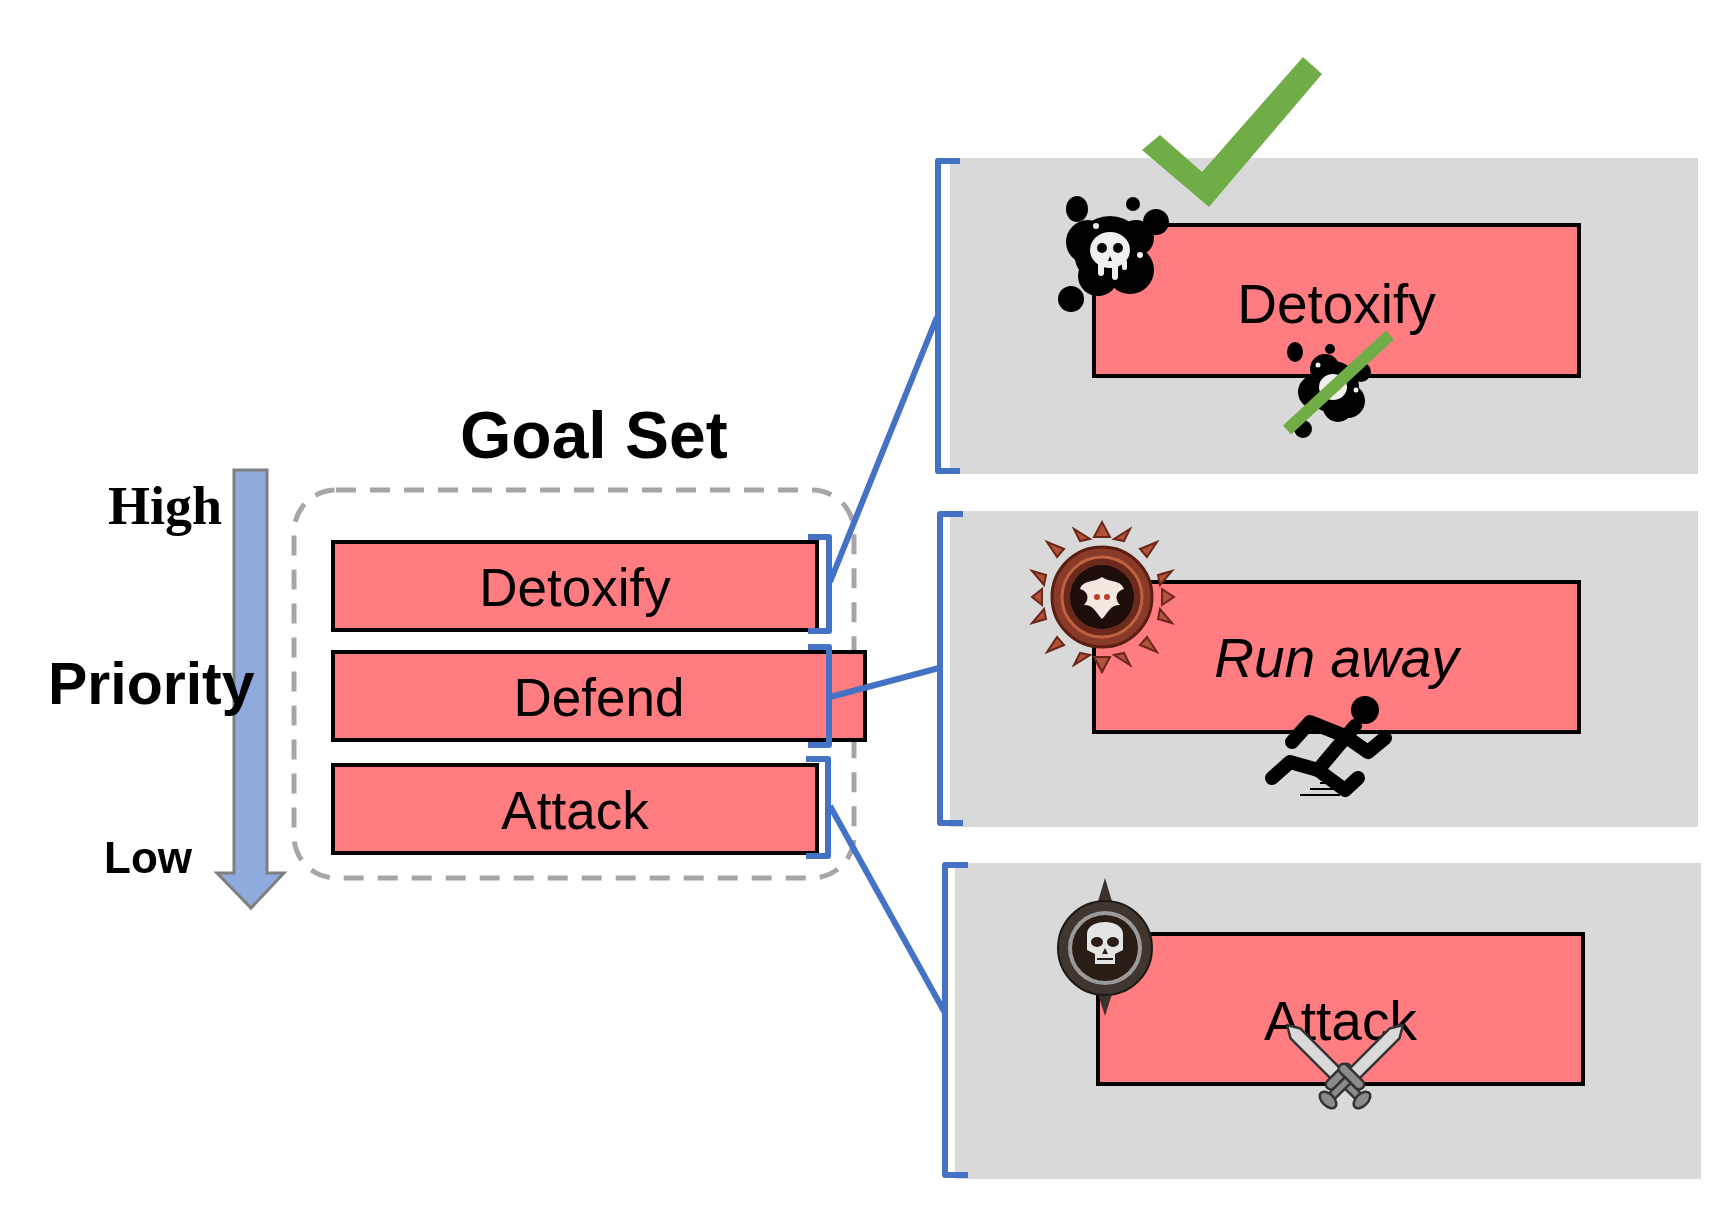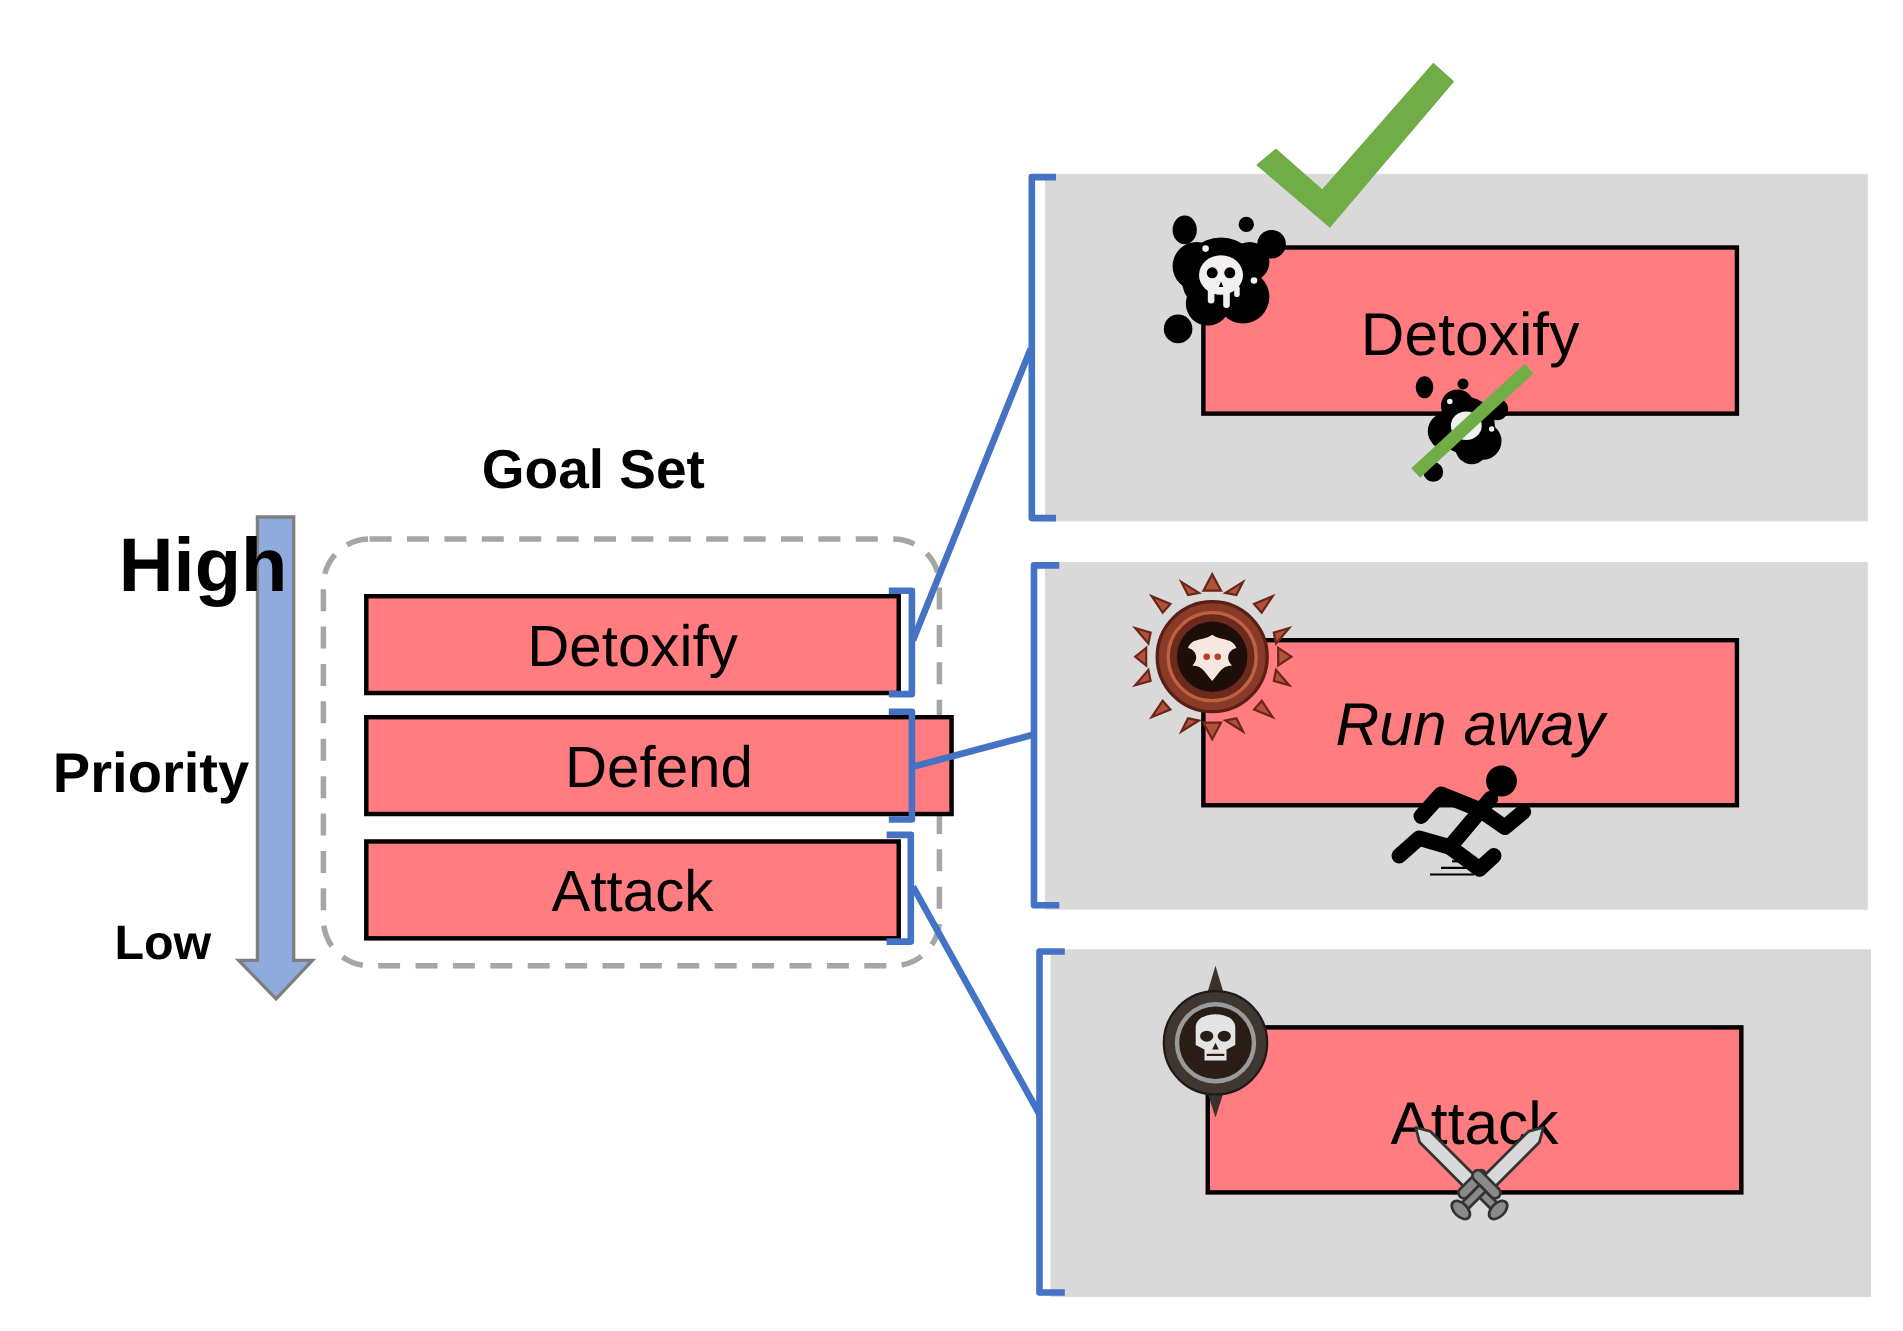"Goal Set" .goal-title { font-size: 50px -> 66px; left: 438px -> 460px }
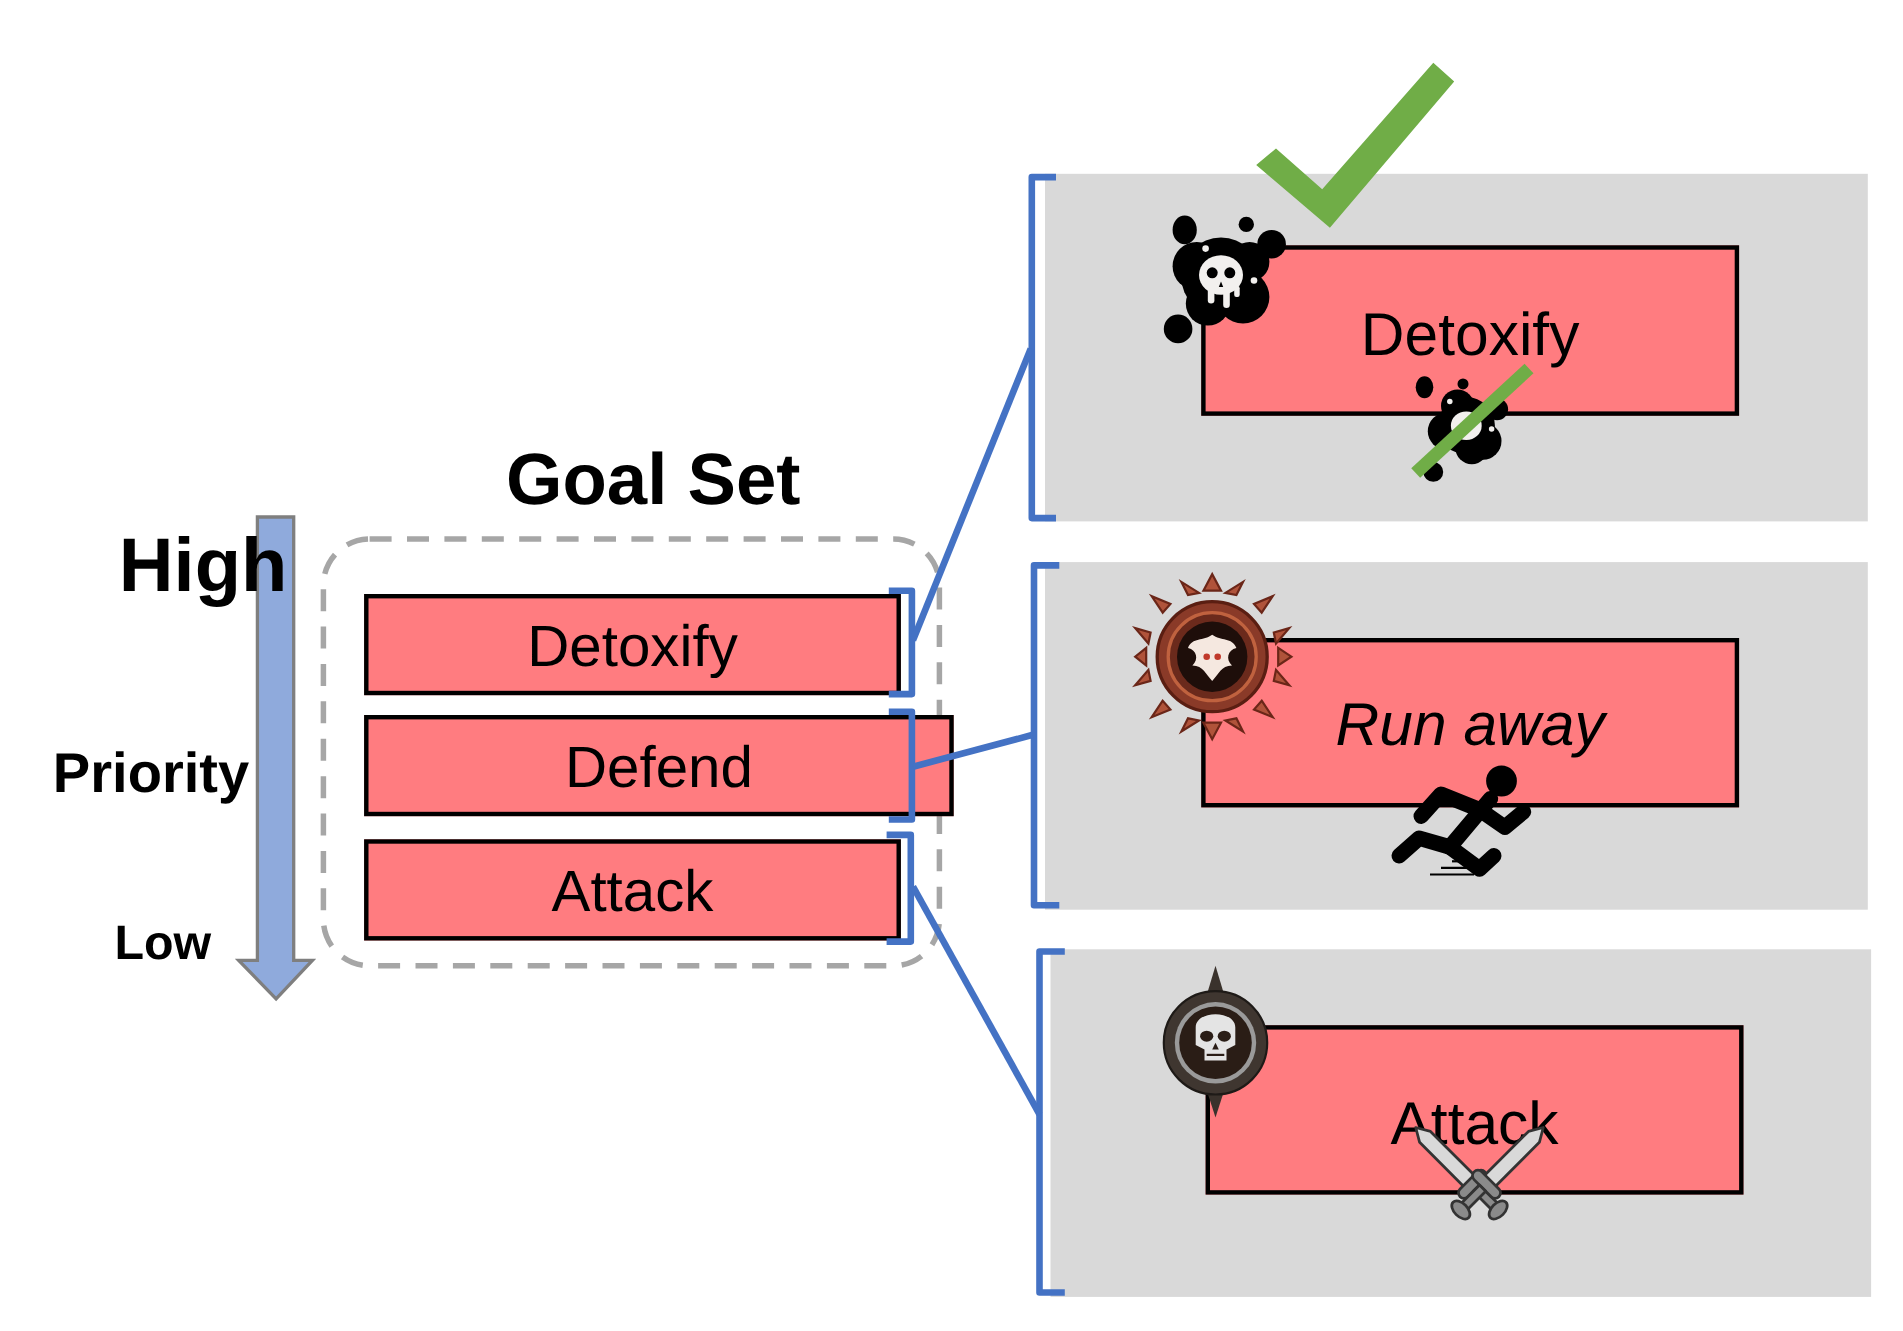"High" .prio-high { font-family: none -> Liberation Serif, serif; font-size: 69px -> 54px }
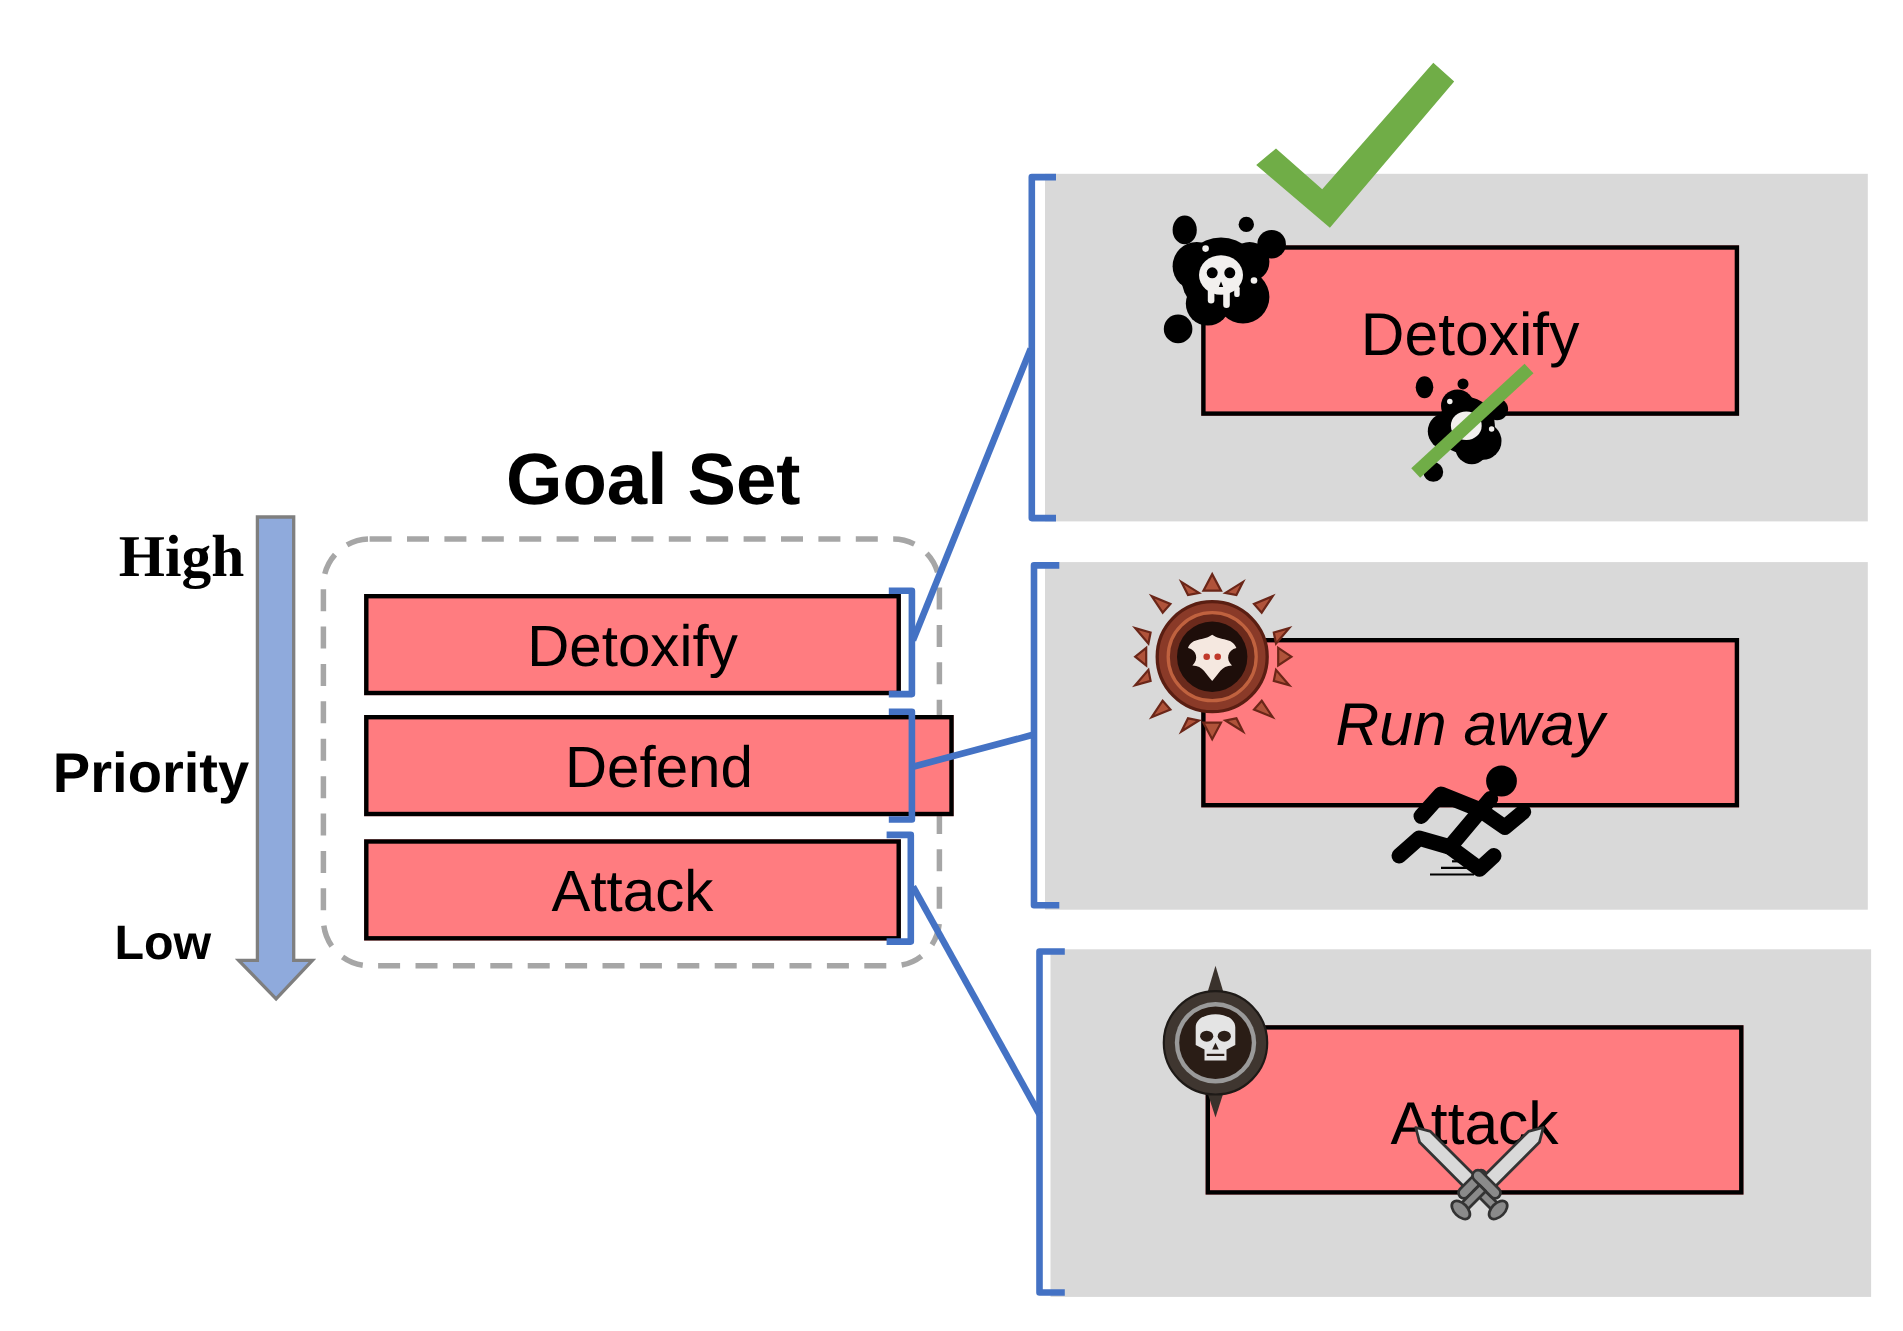"Priority" .prio-mid { font-size: 51px -> 59px; margin-top: 22px -> none }
